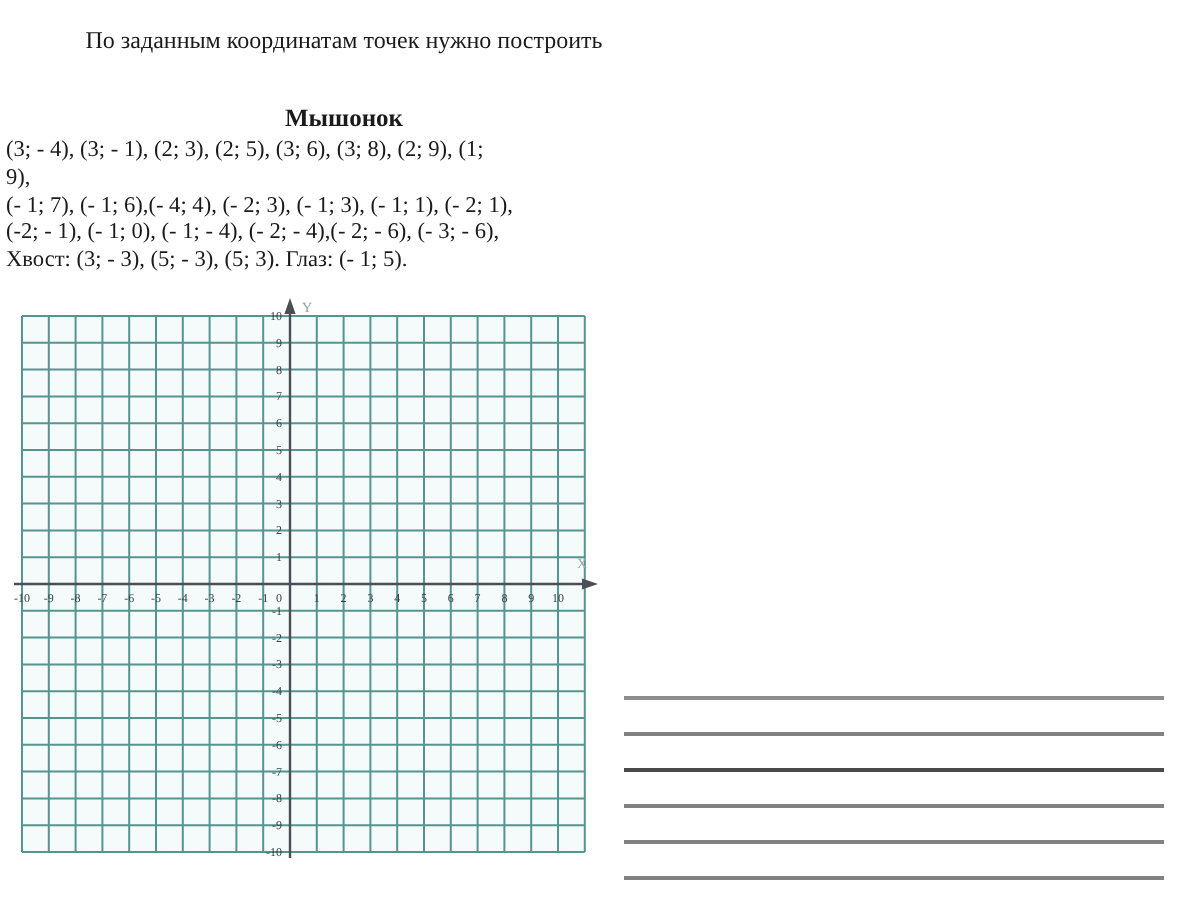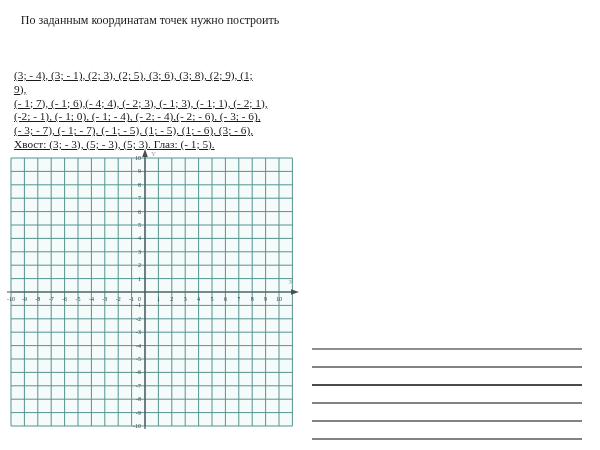"По заданным координатам точек нужно" .panel { padding-left: none -> 44px }
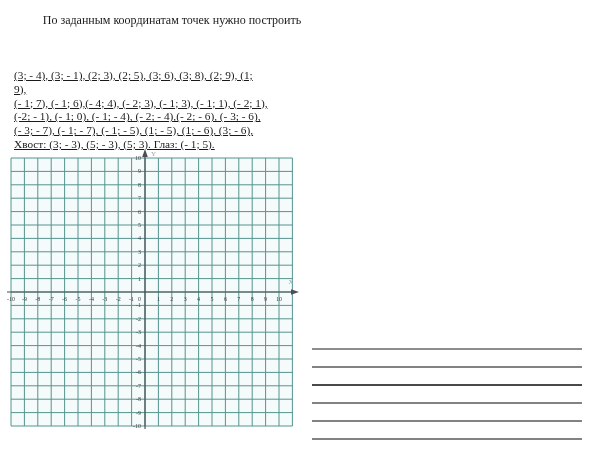"Мышонок" div.fig-name { html: none -> <div>Мышонок</div> }
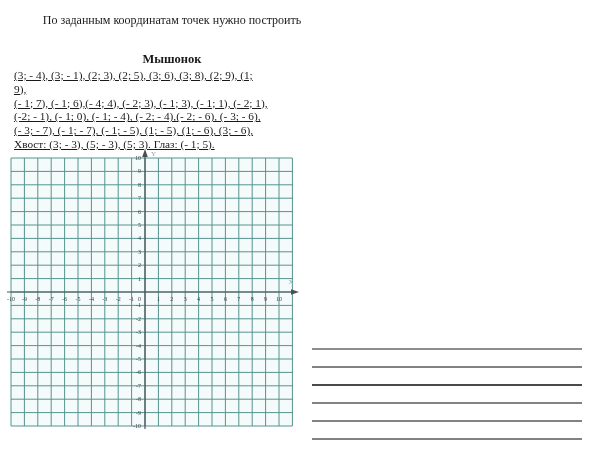"(3; - 4), (3; -" .coords { left: 14px -> 3px; text-decoration: underline -> none }
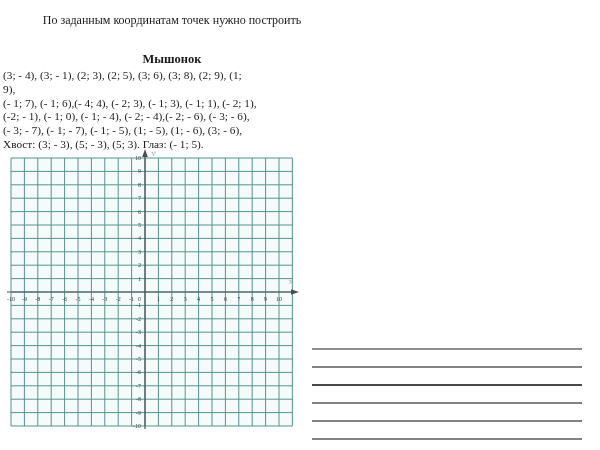"(- 3; - 7), (-" div { html: <div>(- 3; - 7), (- 1; - 7), (- 1; - 5), (1; - 5), (1; - 6), (3; - 6),</div> -> none }
